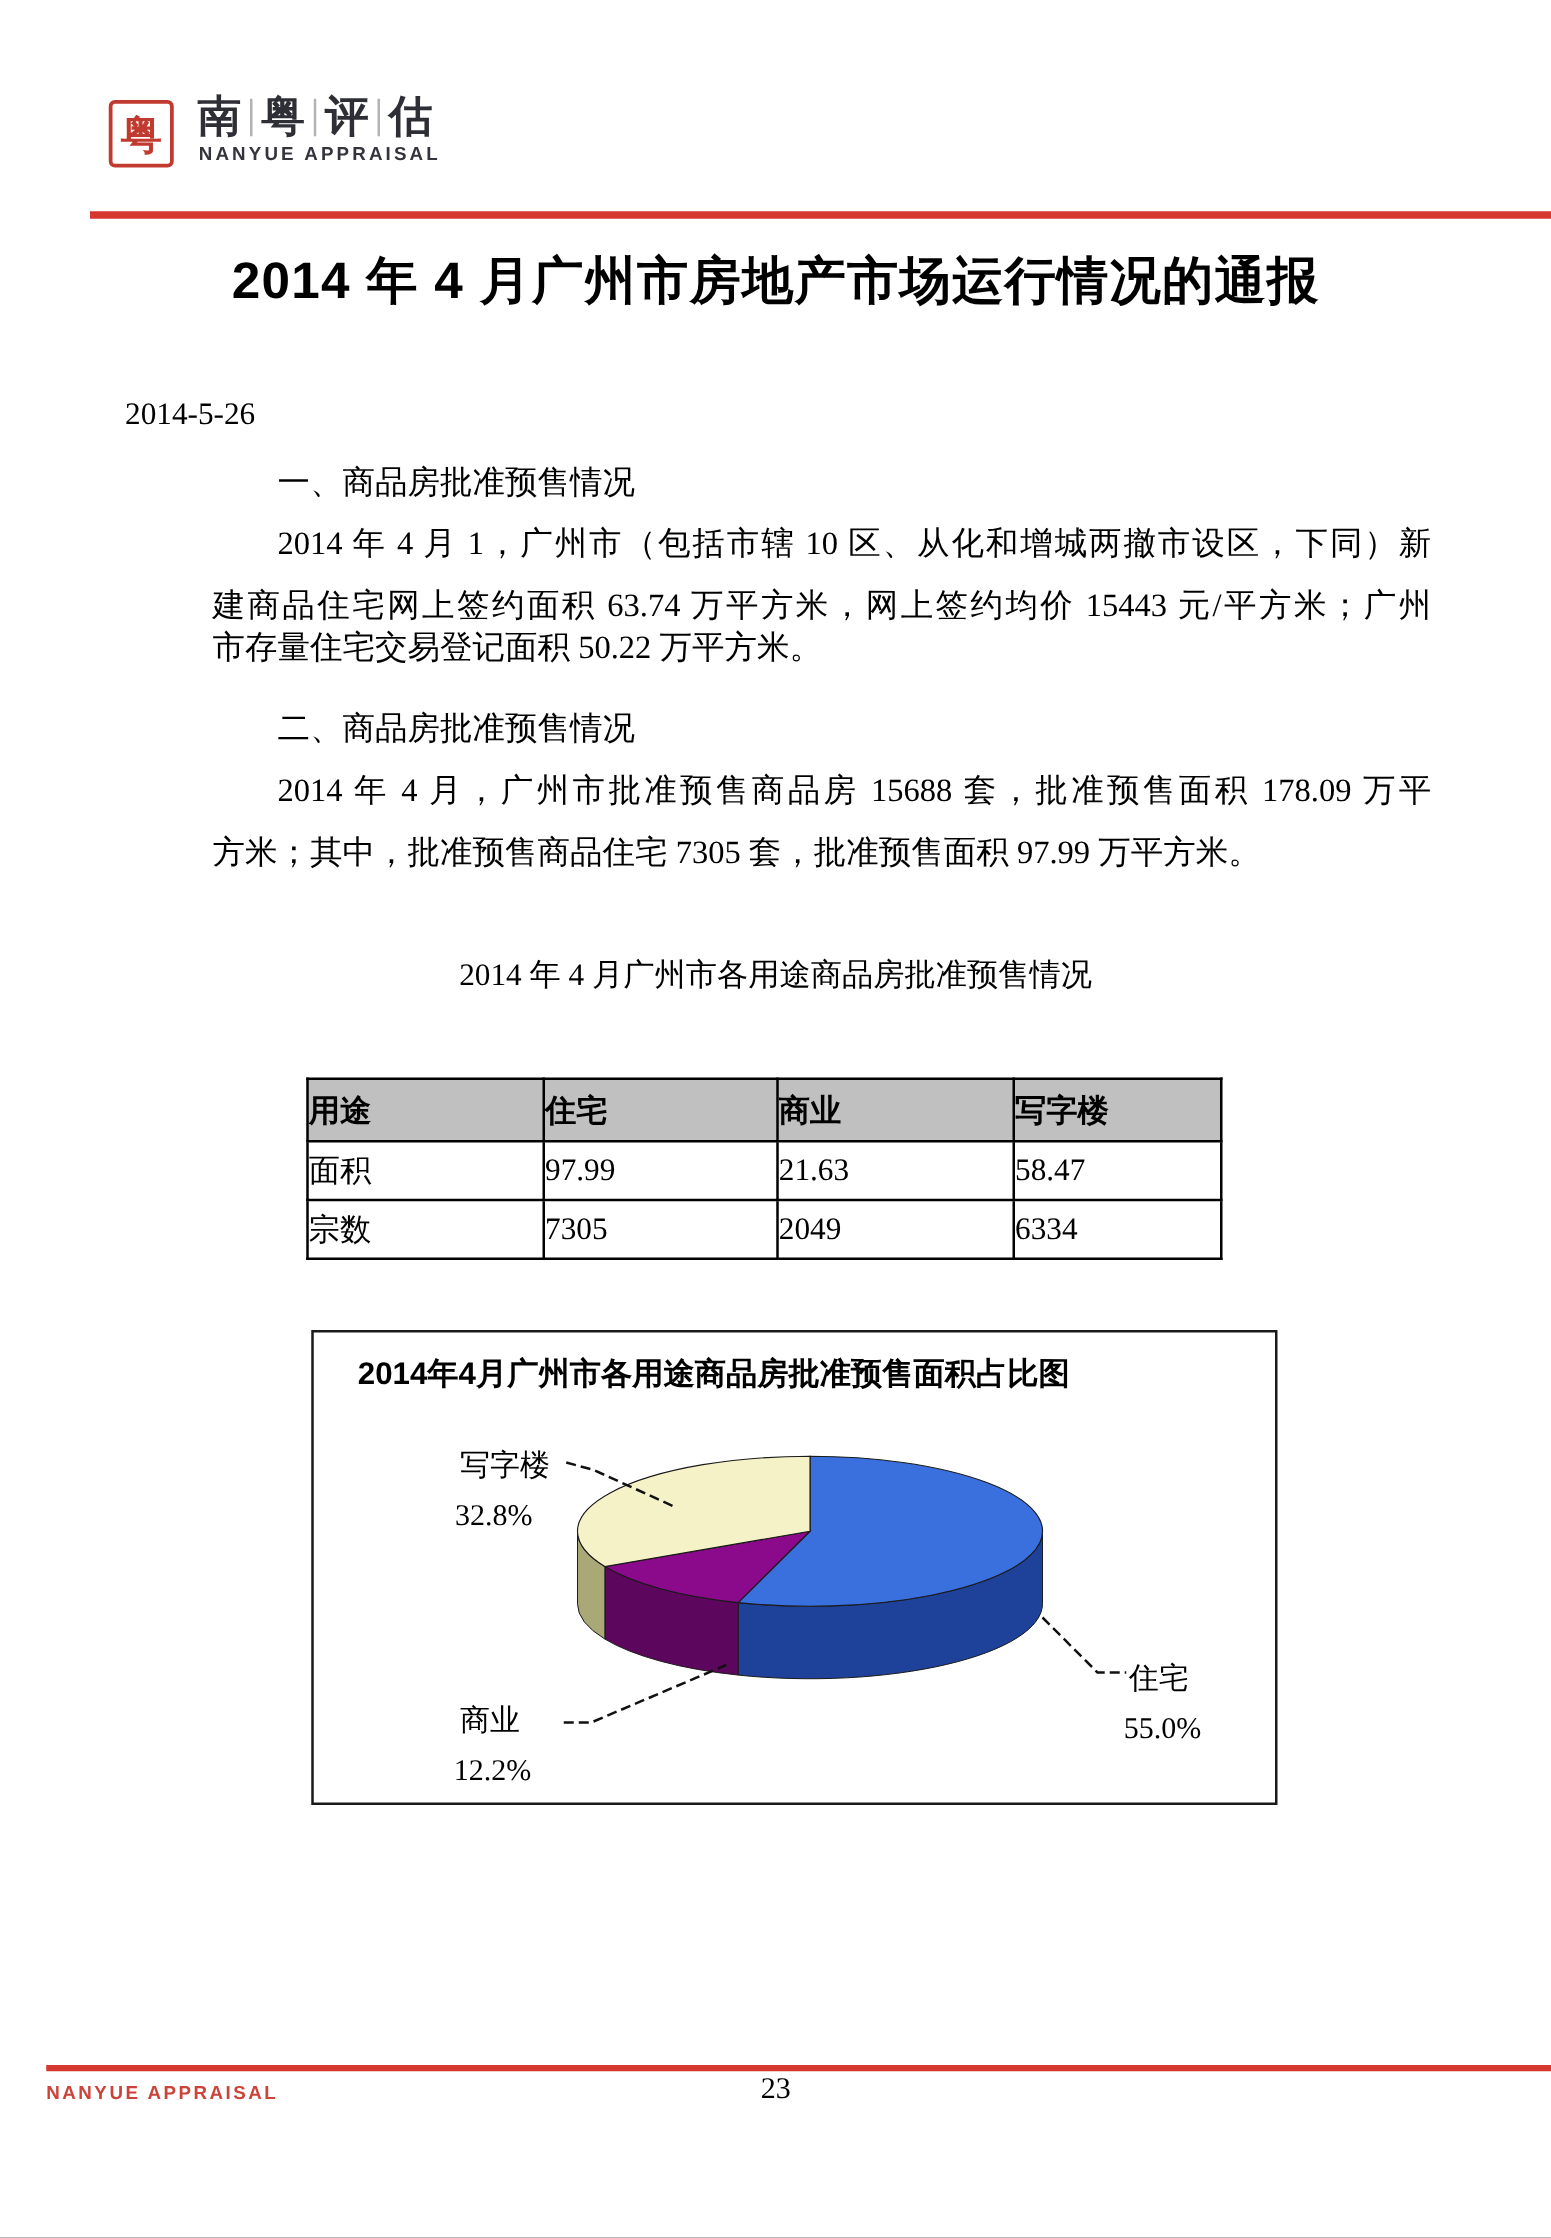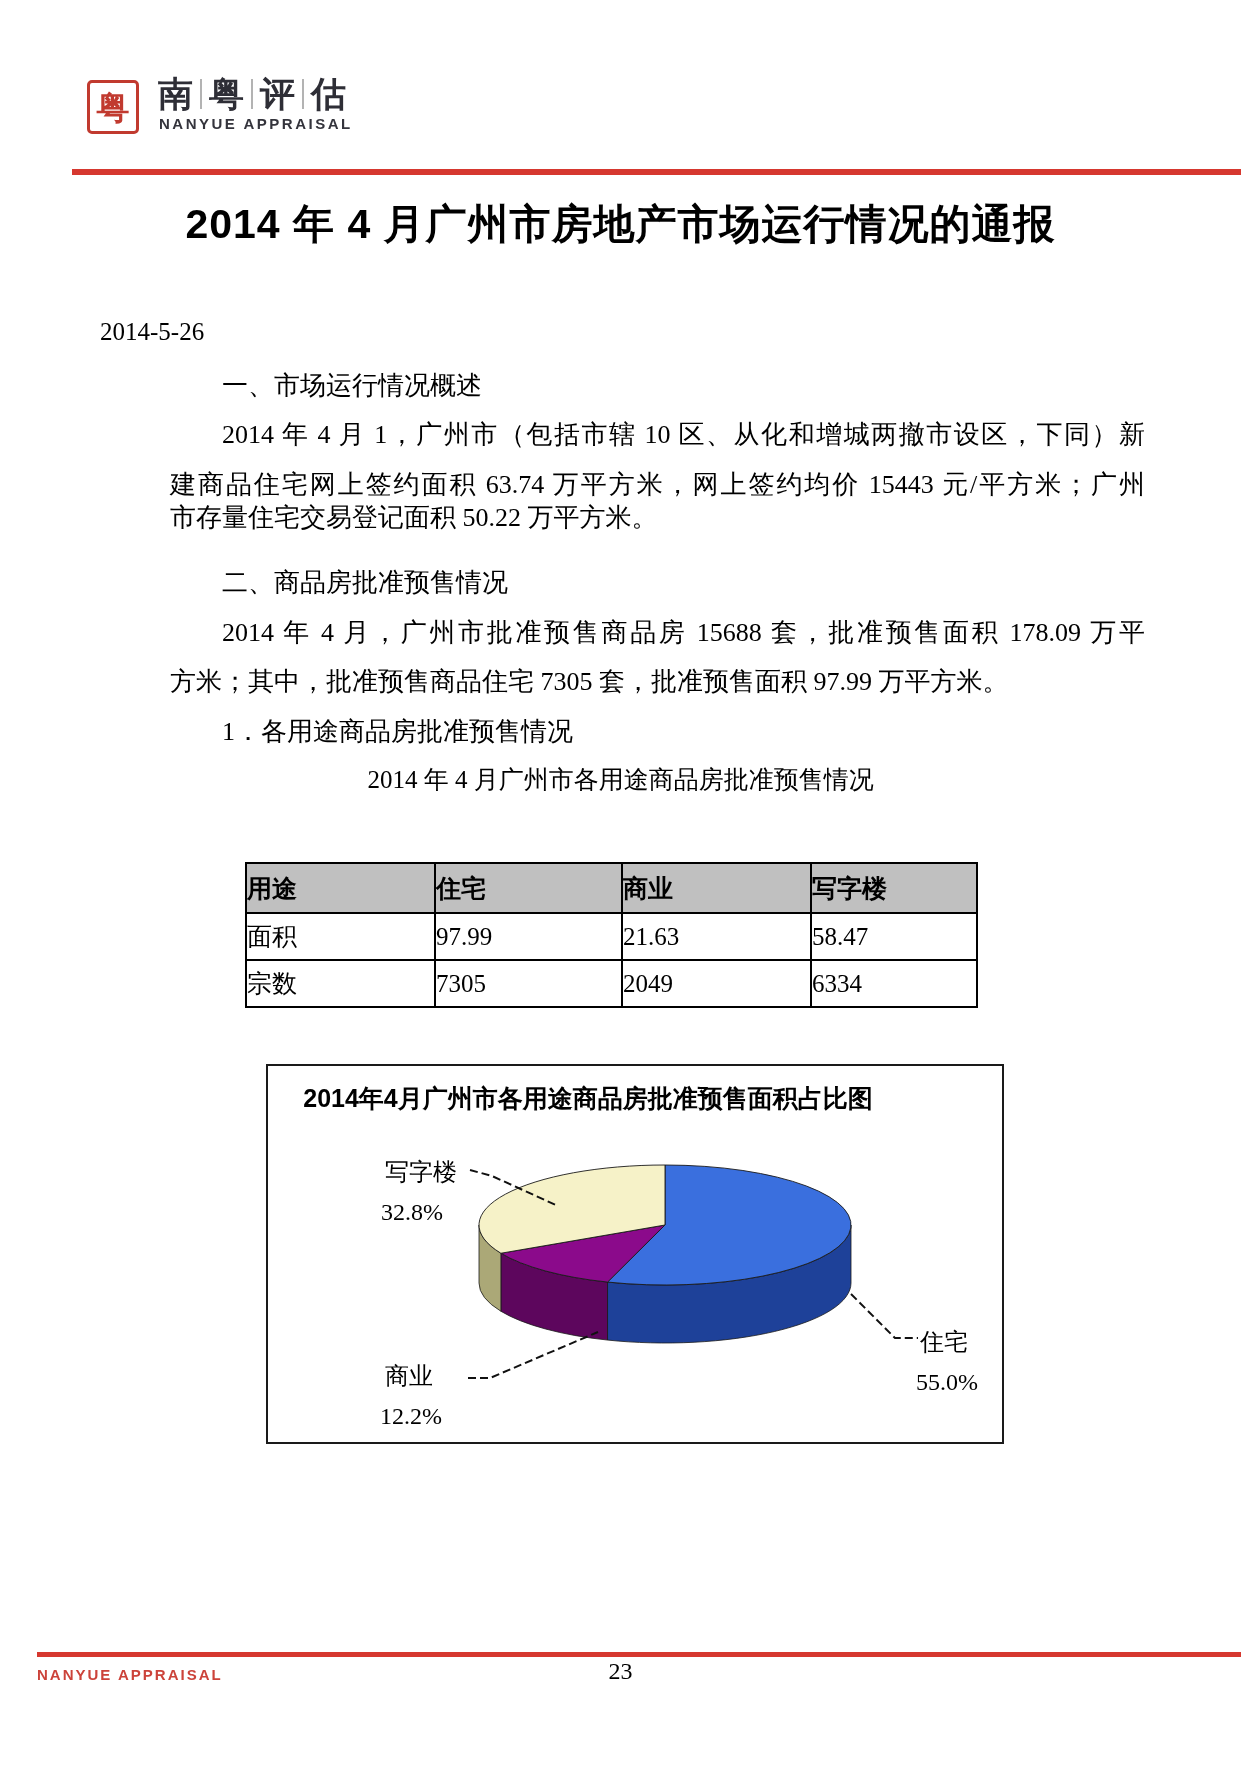"一、市场运行情况概述" div.abs { text: 市场运行情况概述 -> 商品房批准预售情况 }
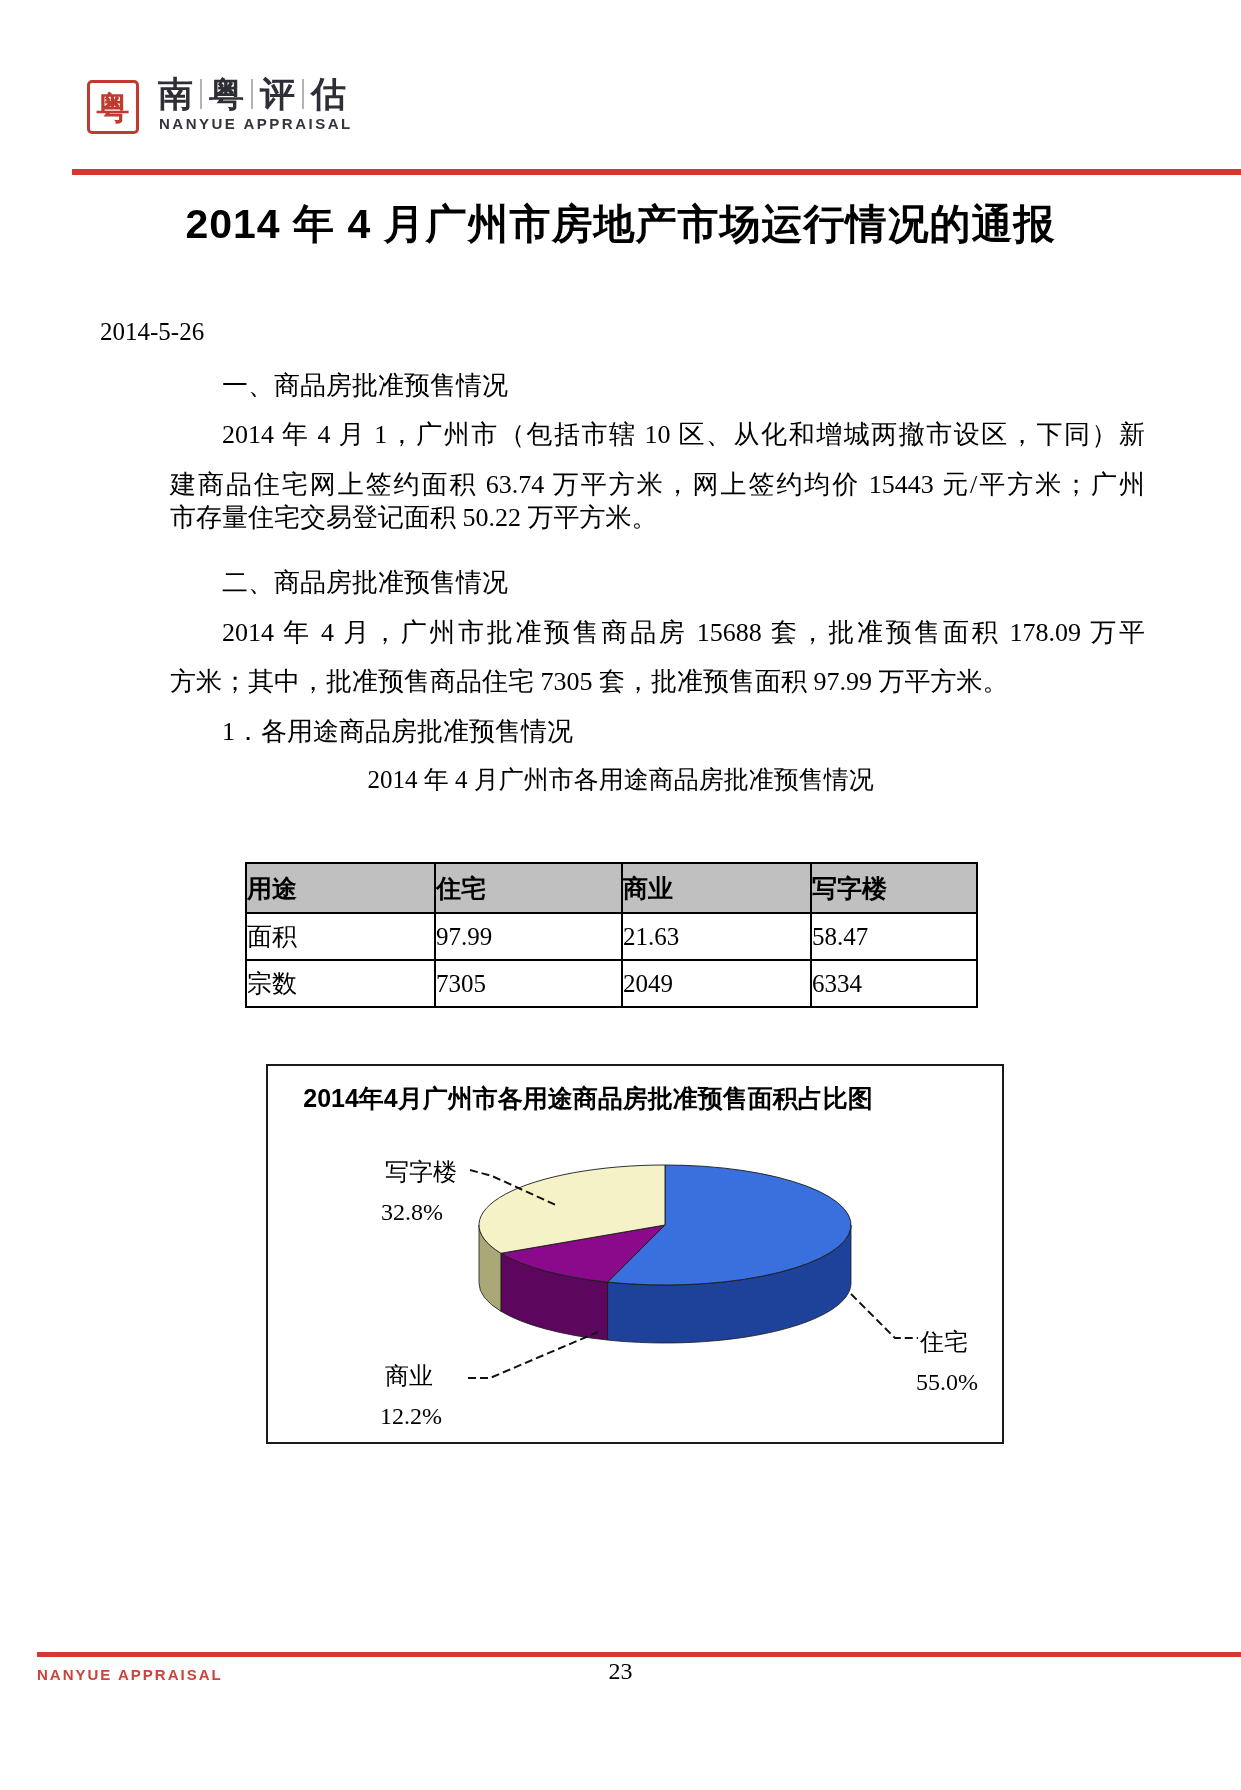"1．各用途商品房批准预售情况" div.abs { html: <div>1．各用途商品房批准预售情况</div> -> none }
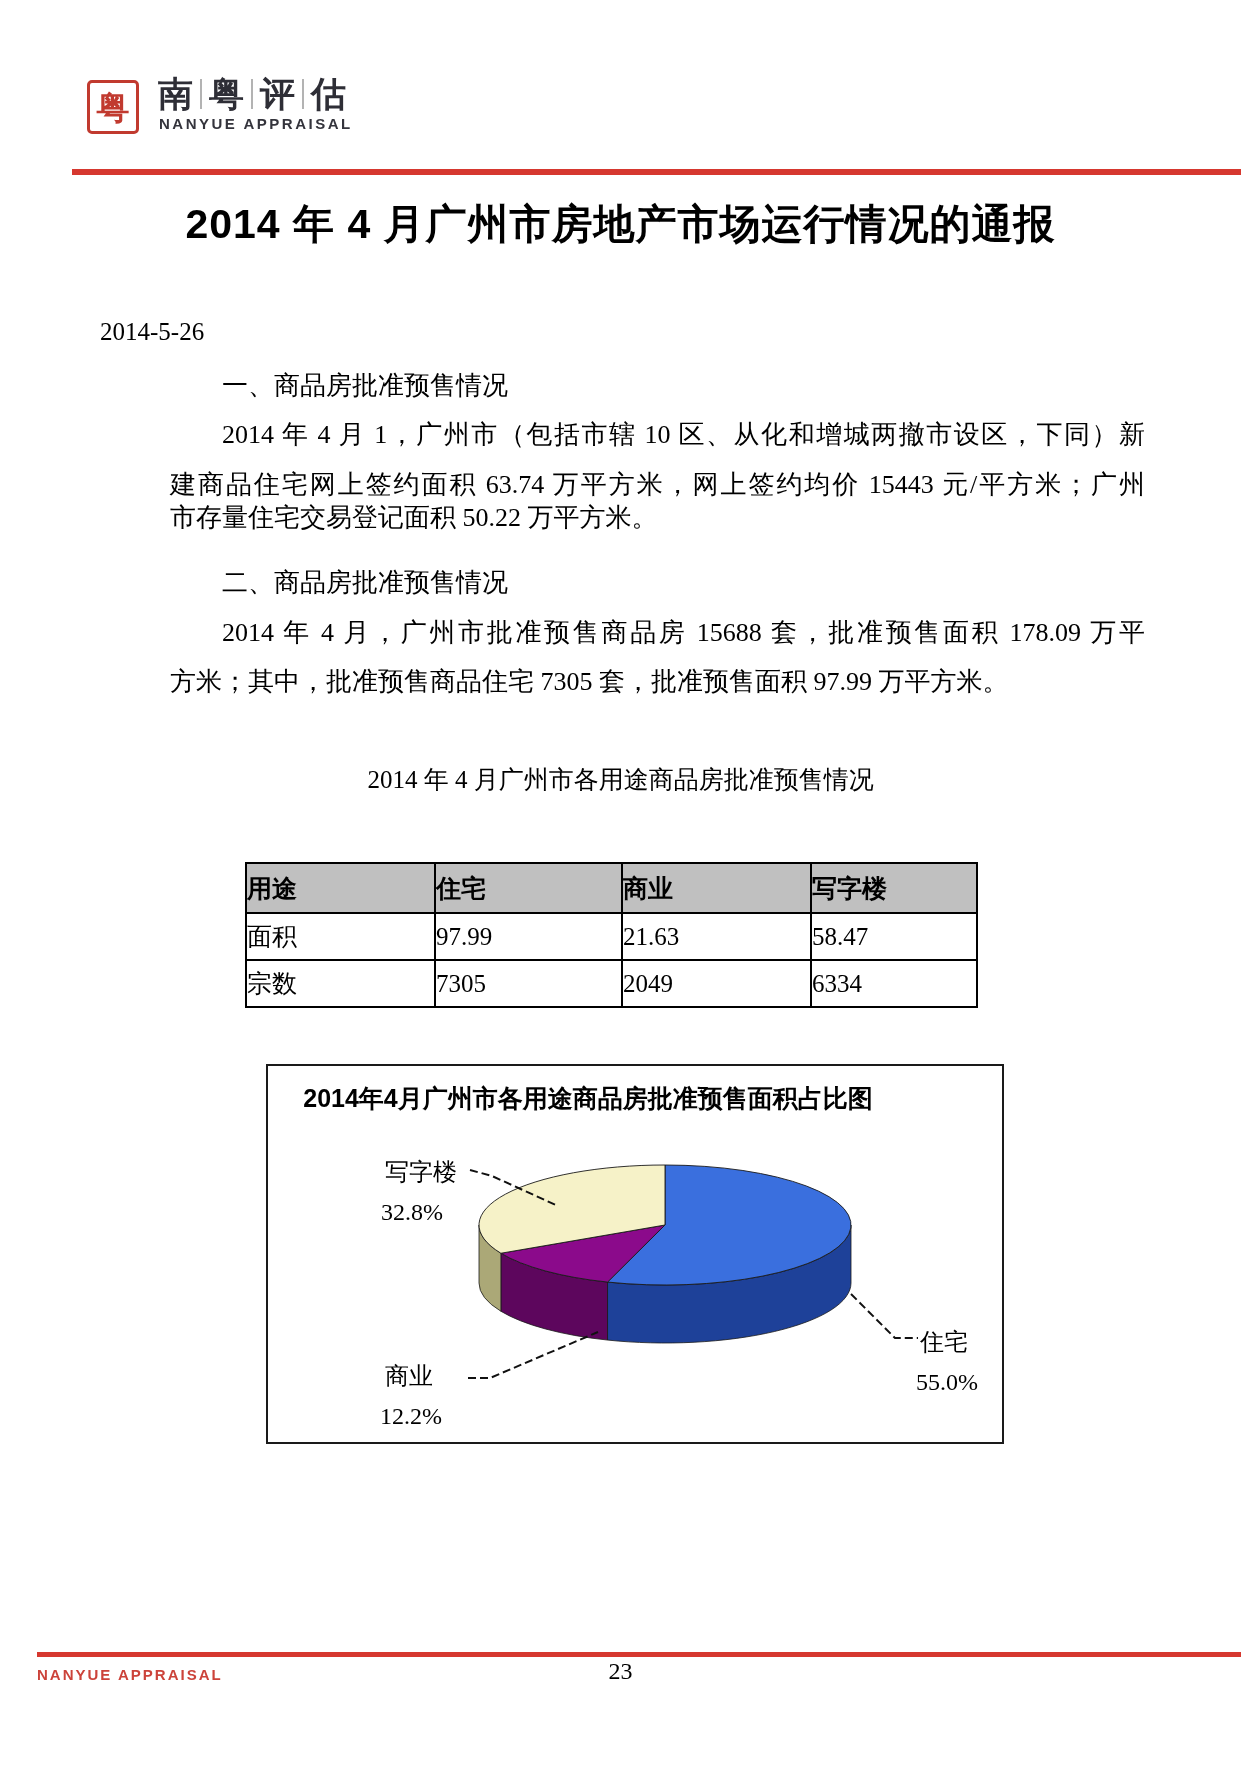"2014年4月广州市各用途商品房批准预售面积占比图" .chart-box { left: 266px -> 249px; padding-left: none -> 35px }
